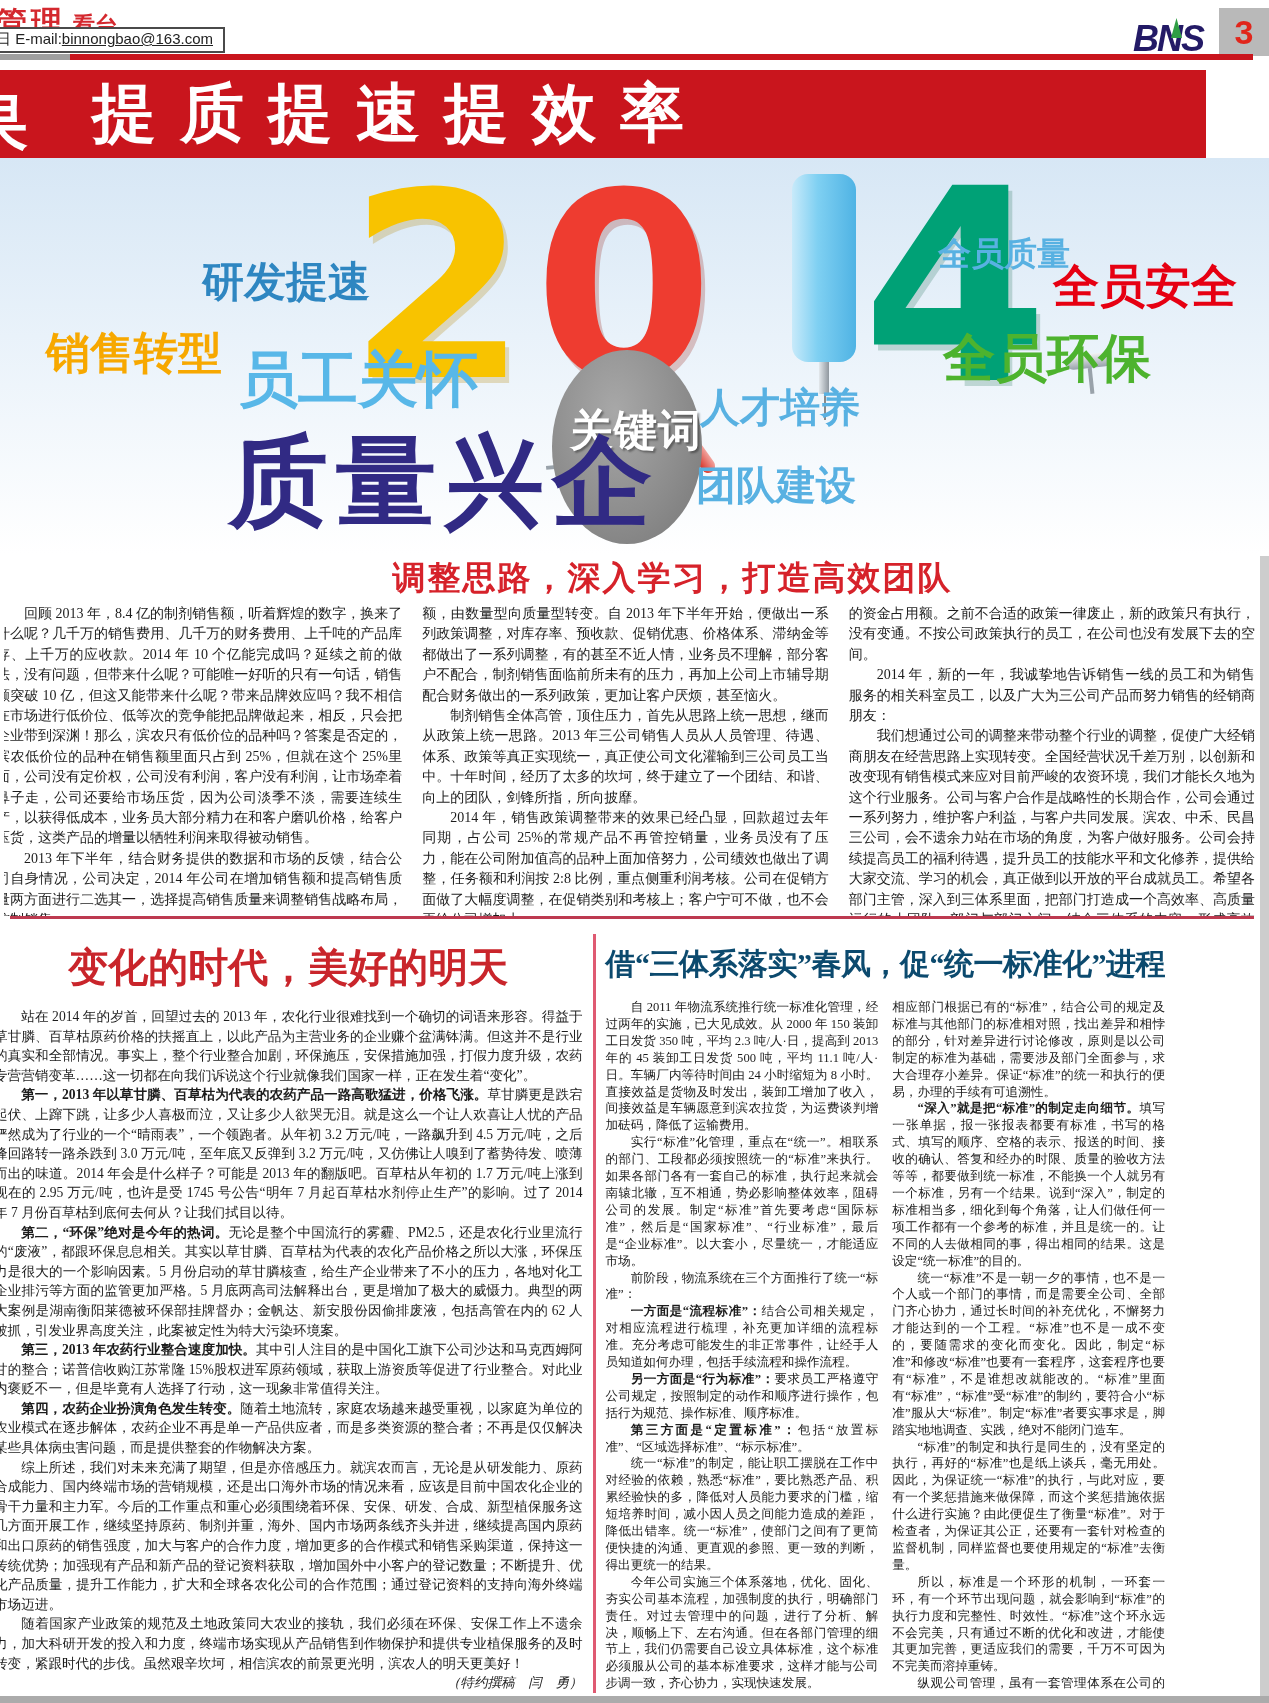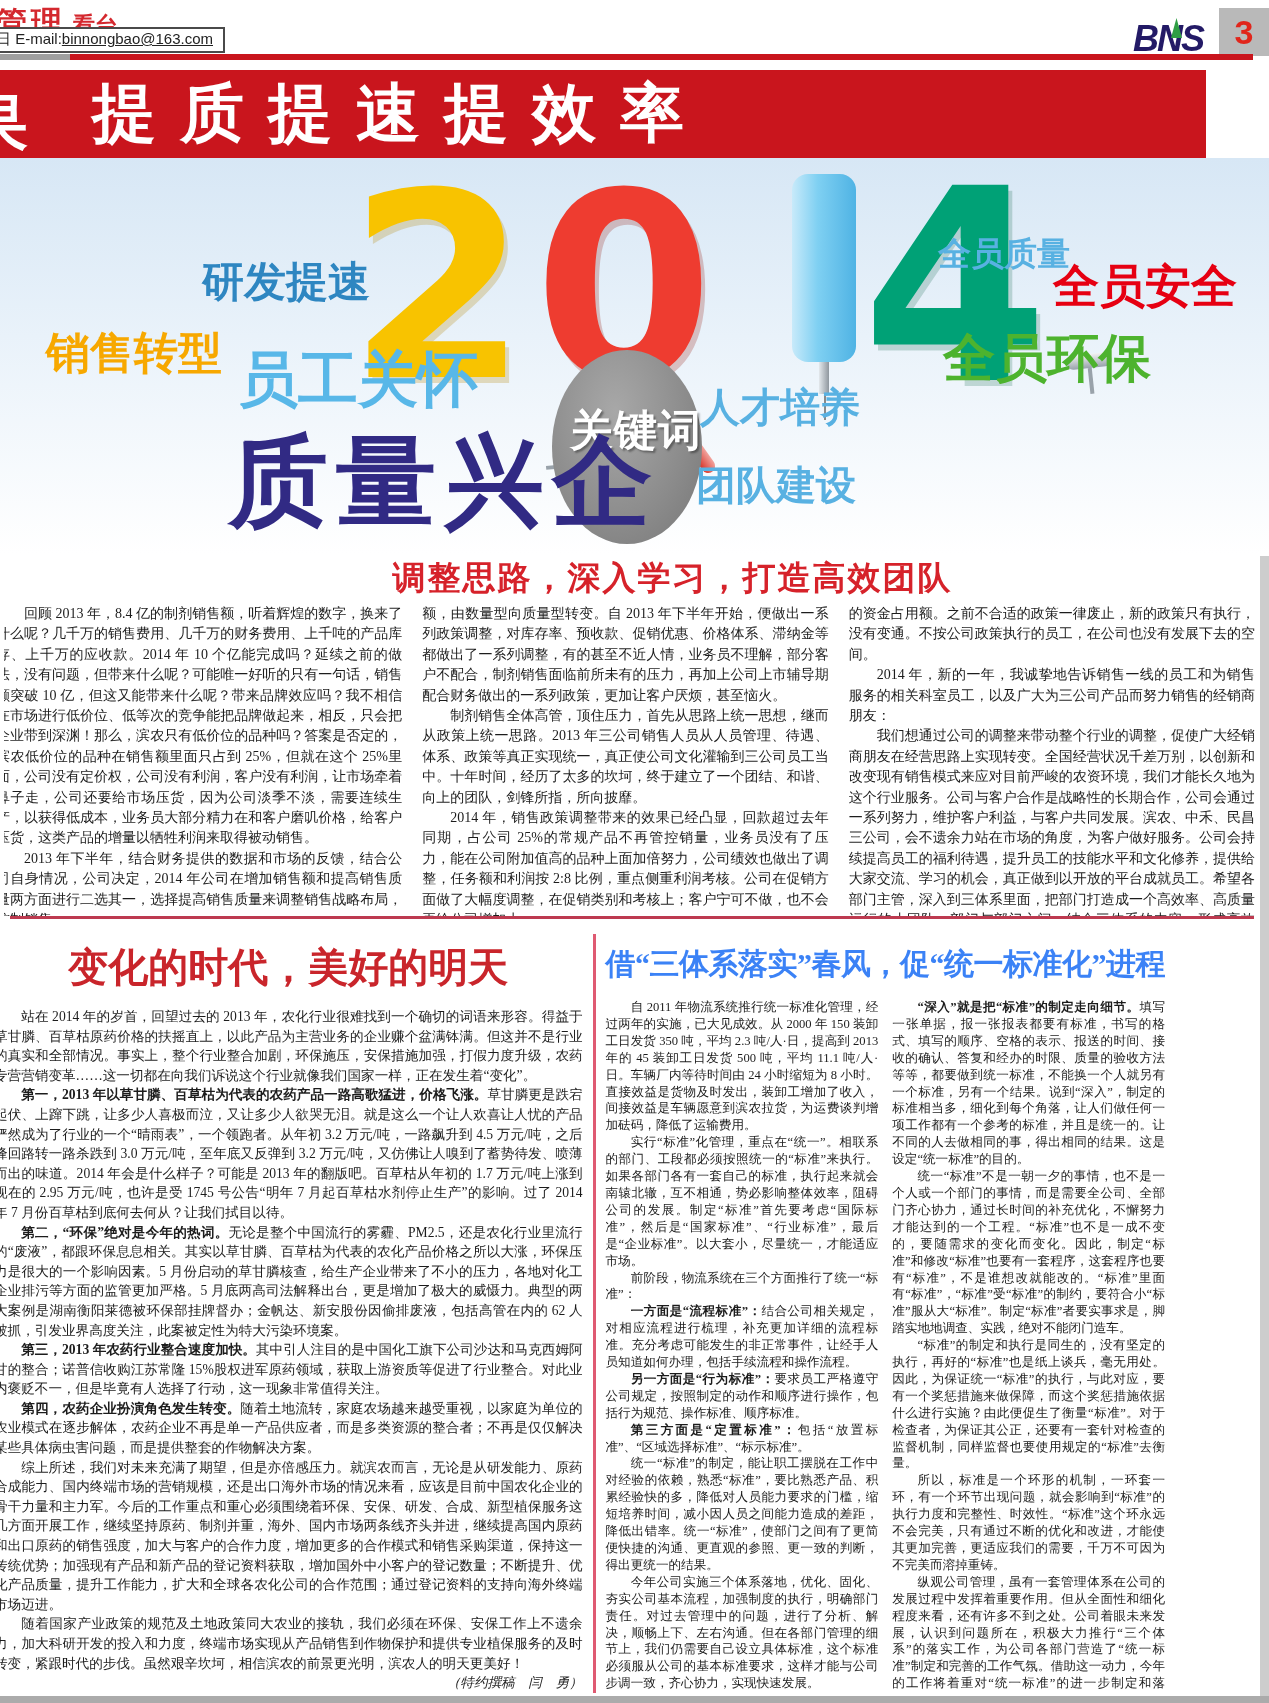"借“三体系落实”春风，促“统一标准化”进程" .right-article h2 { color: #3b82f6 -> #0c4a6e }
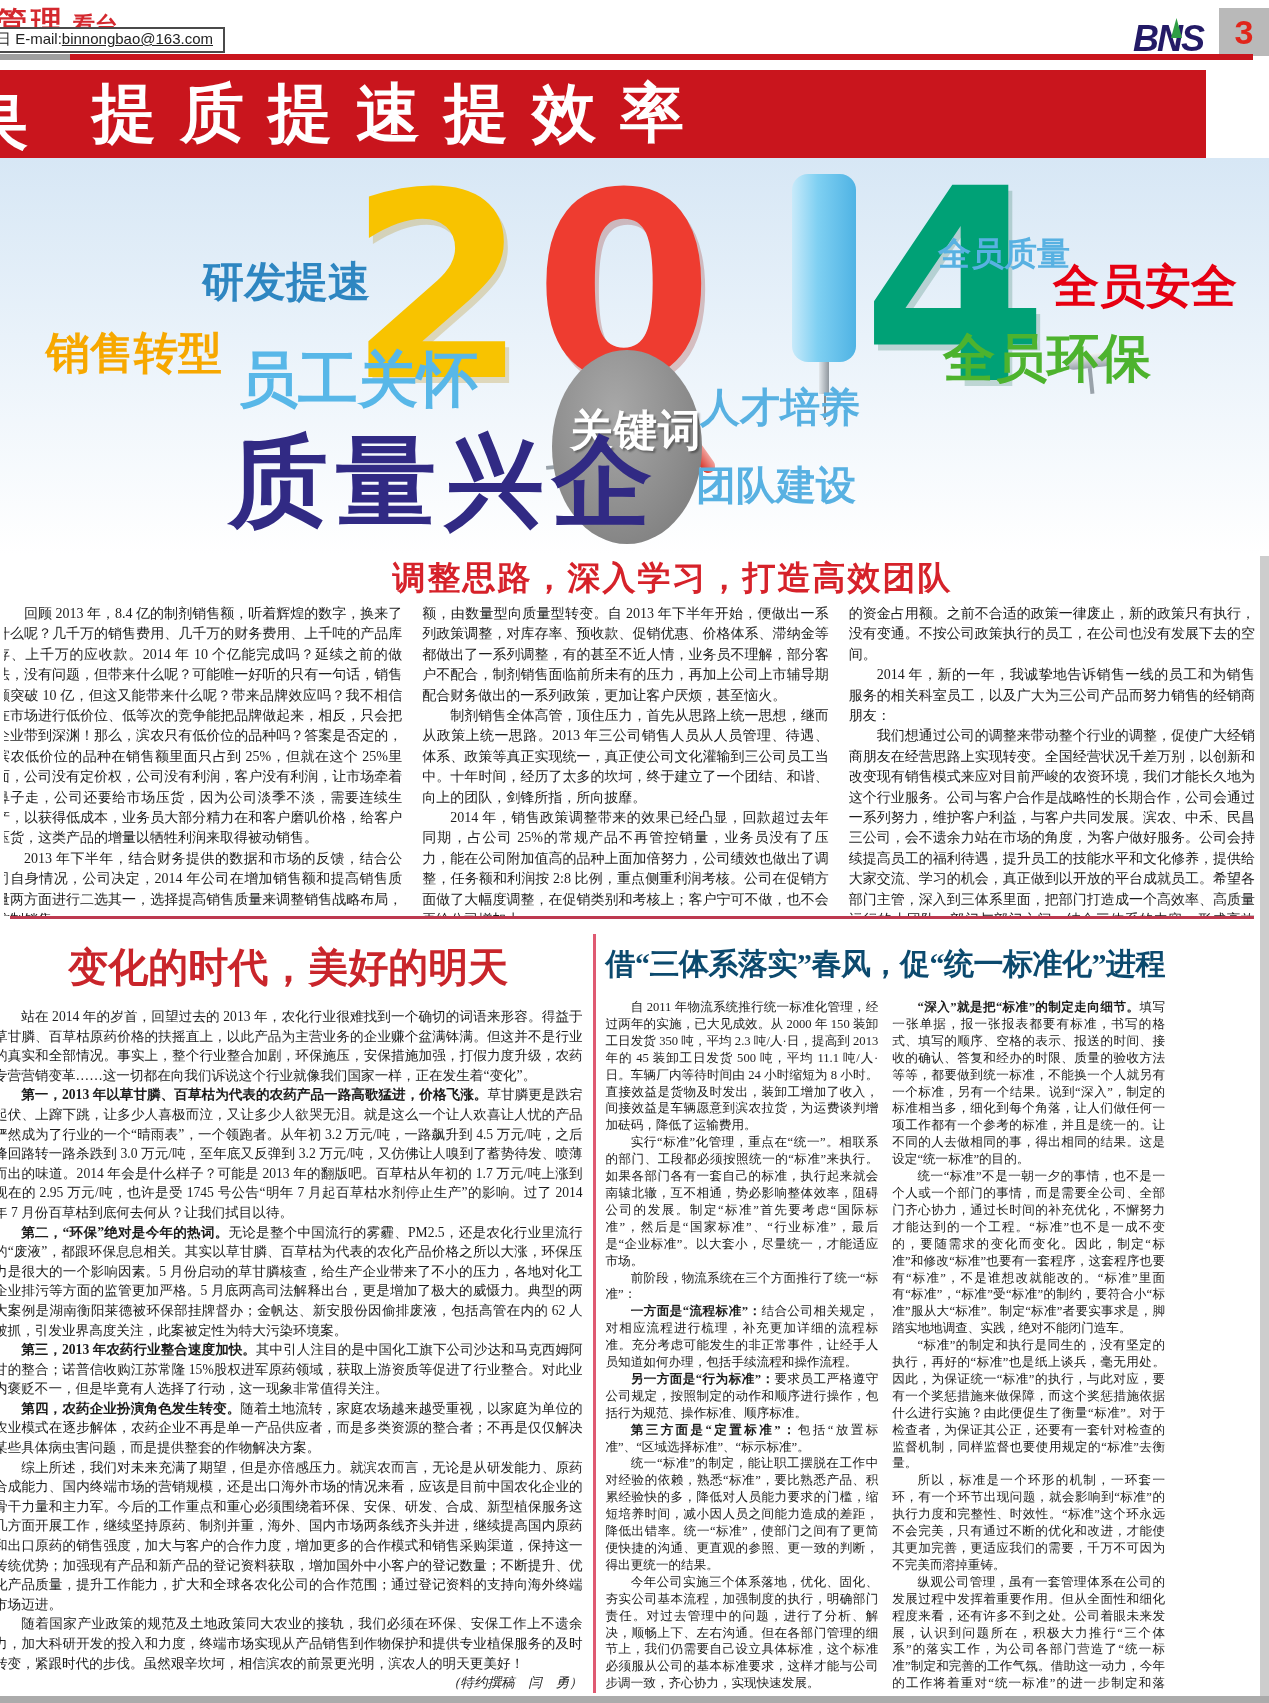"相应部门根据已有的“标准”，结合公司的规定及标准与其他部门的标准相对照，找出差异" p.noindent { html: none -> <p>相应部门根据已有的“标准”，结合公司的规定及标准与其他部门的标准相对照，找出差异和相悖的部分，针对差异进行讨论修改，原则是以公司制定的标准为基础，需要涉及部门全面参与，求大合理存小差异。保证“标准”的统一和执行的便易，办理的手续有可追溯性。</p> }
